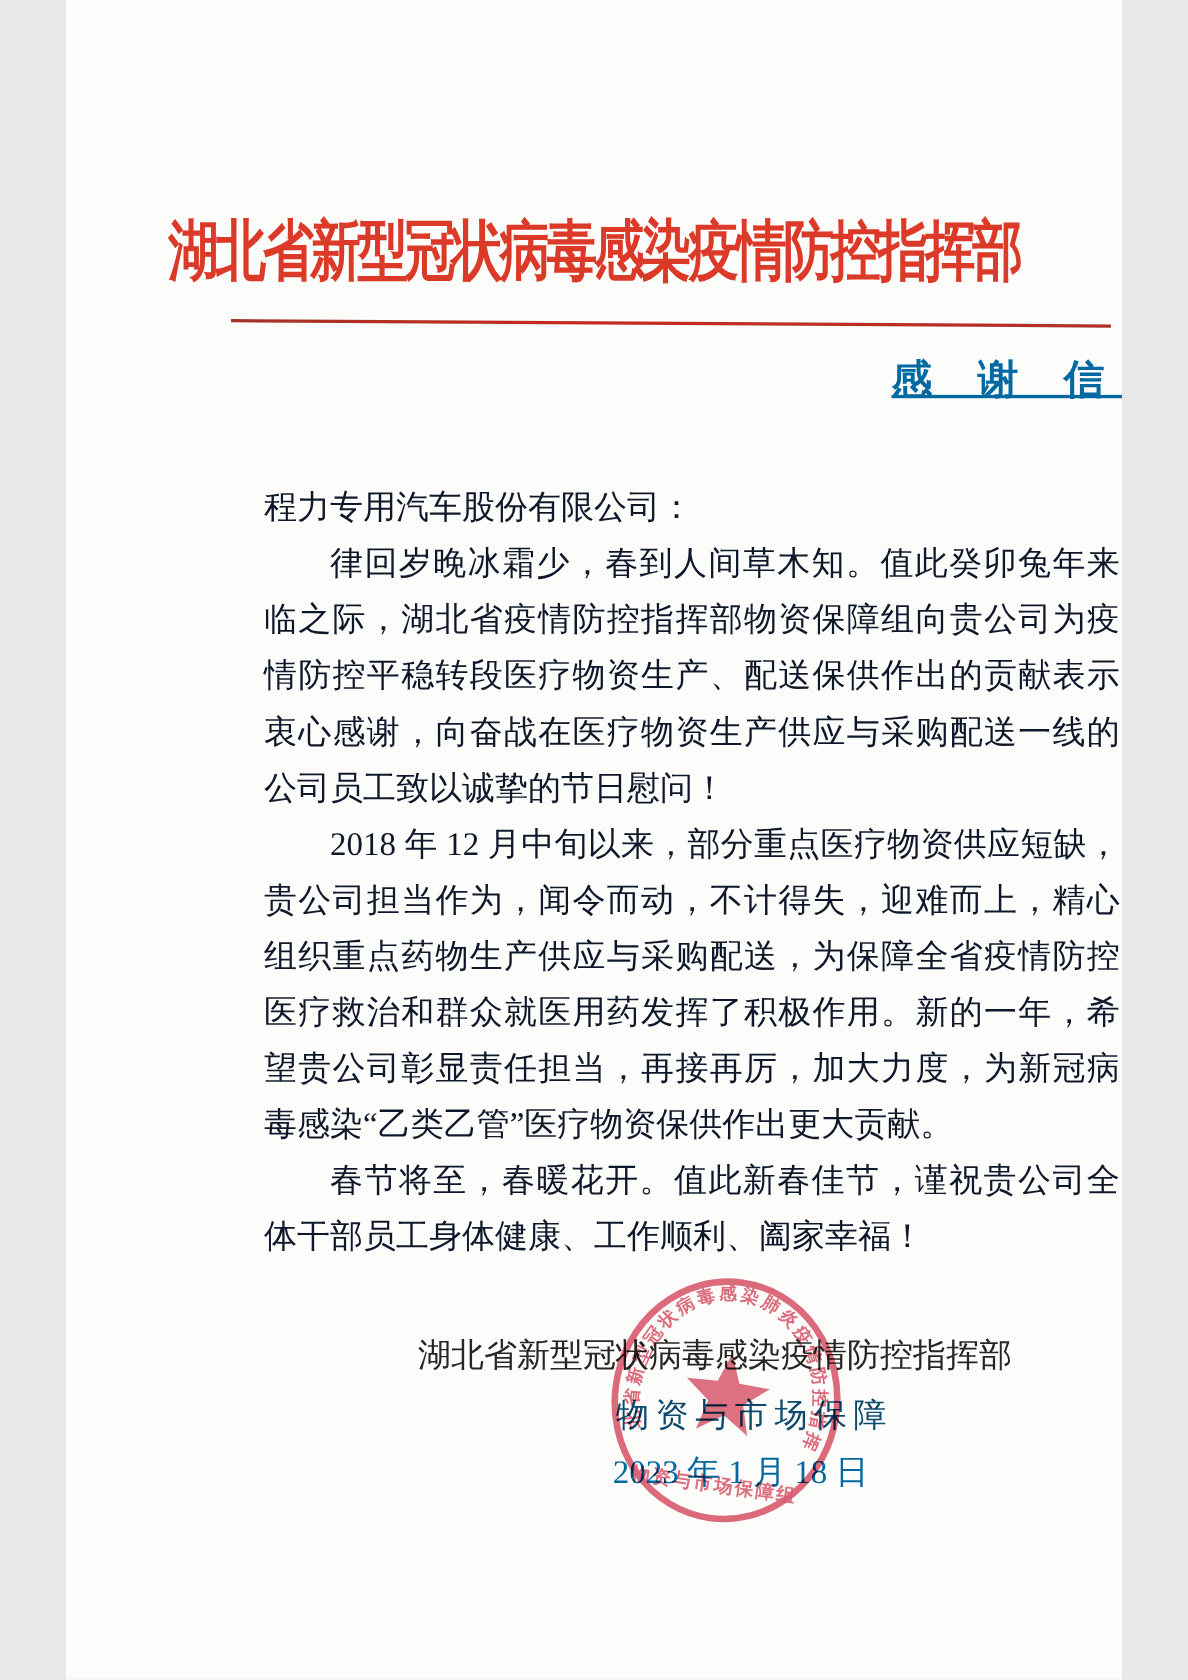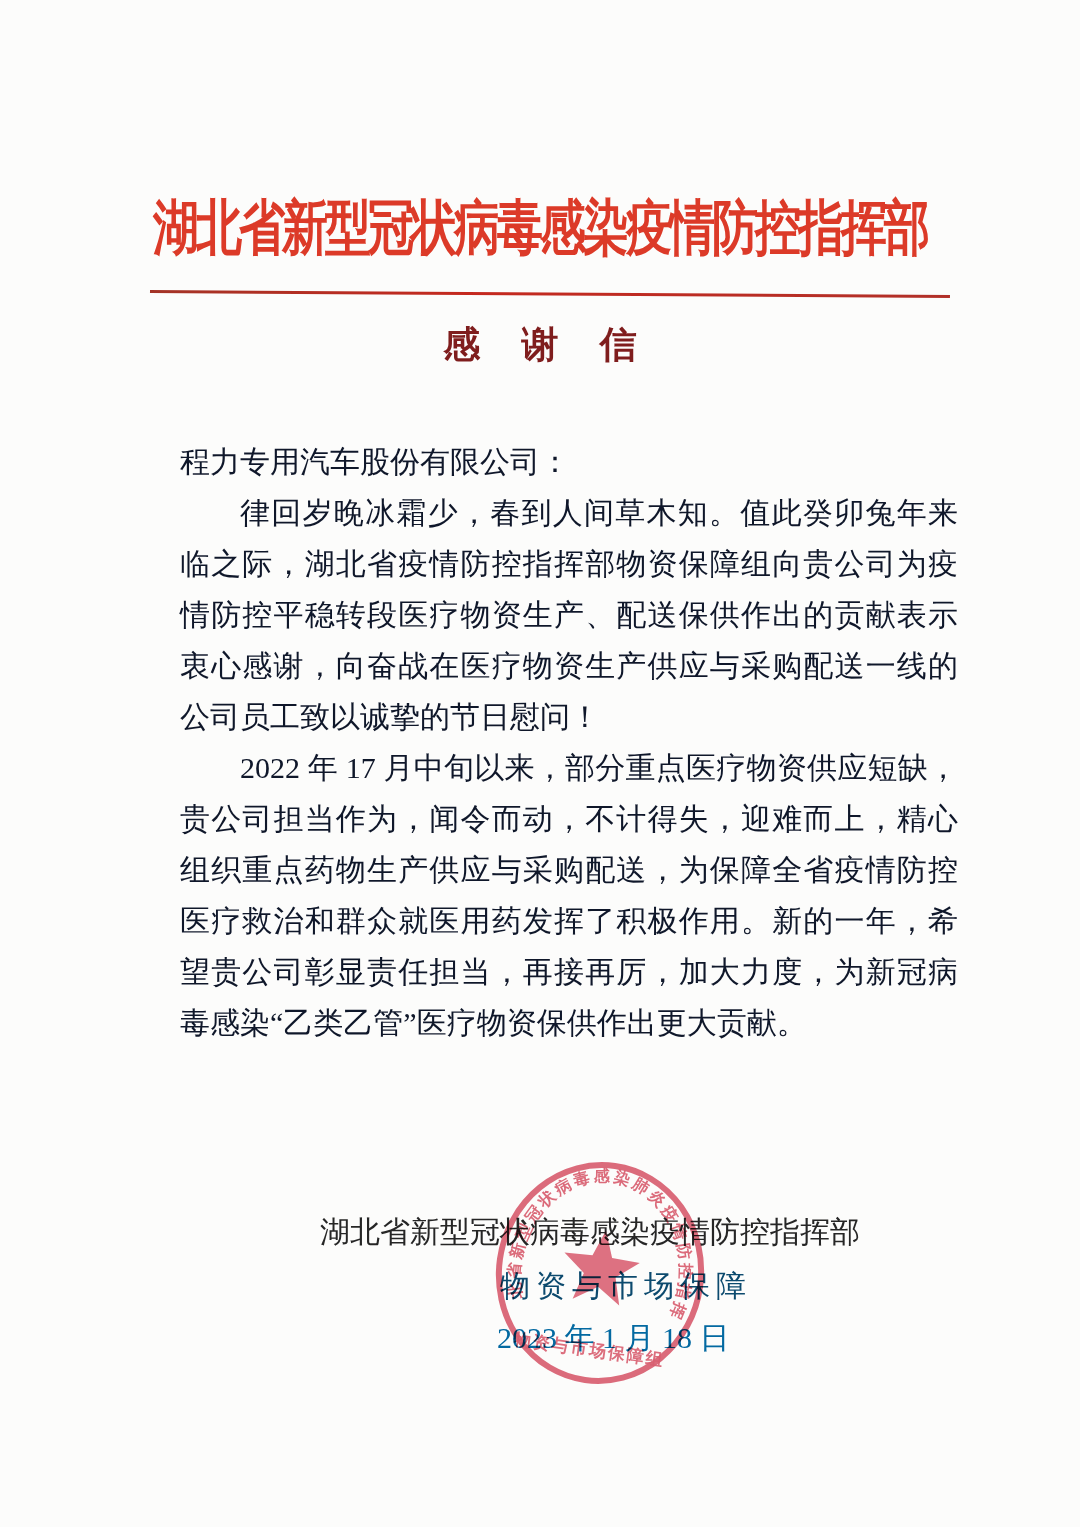"湖北省新型冠状病毒感染疫情防控指挥部" .page { width: 1080px -> 960px }
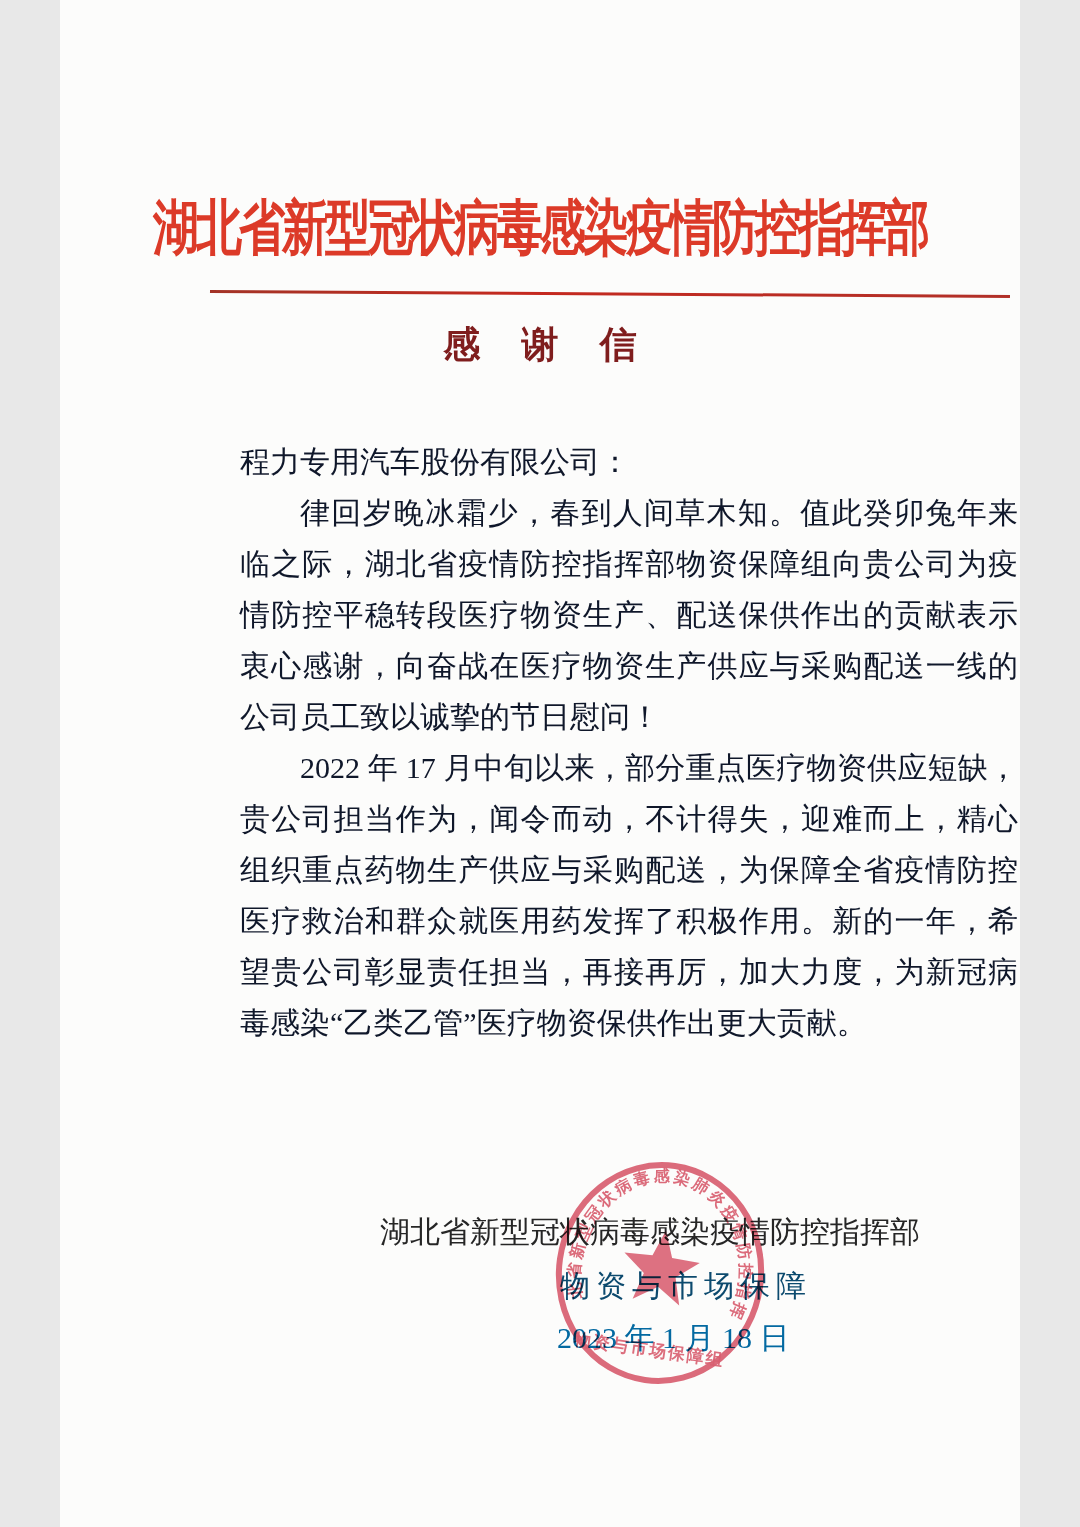"感 谢 信" .doc-title { color: #7f1d1d -> #0369a1; text-align: center -> right; text-decoration: none -> underline }
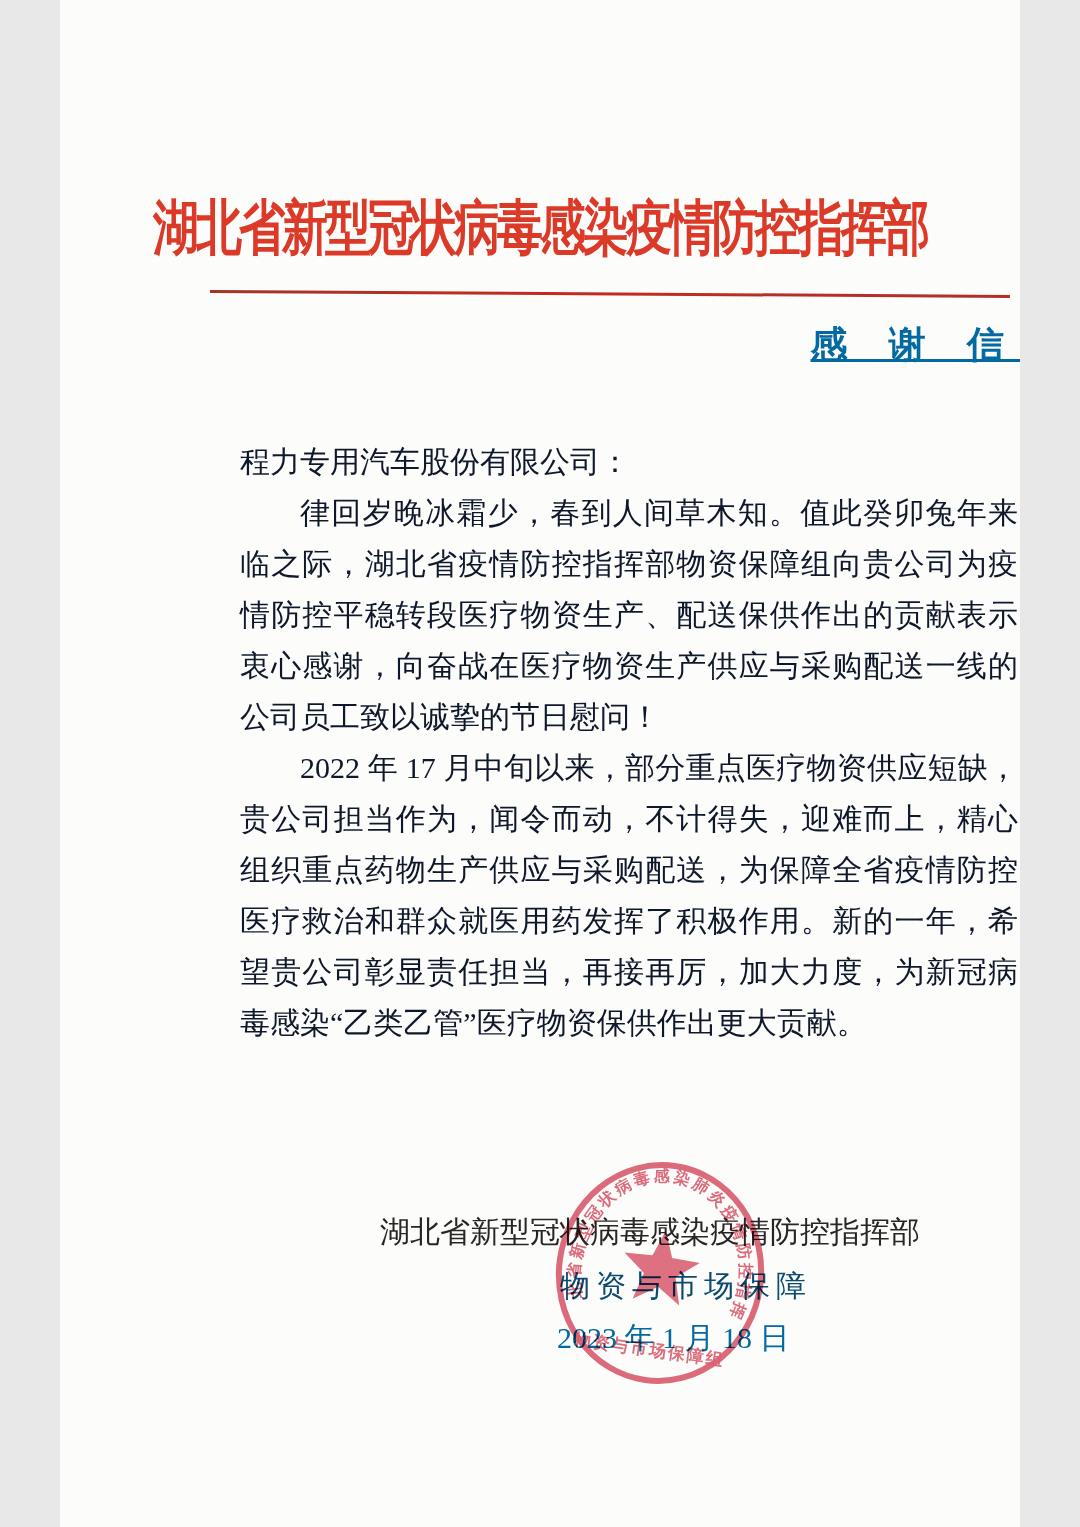"2022 年 17" p.para { text: 2022 年 17 -> 2018 年 12 }
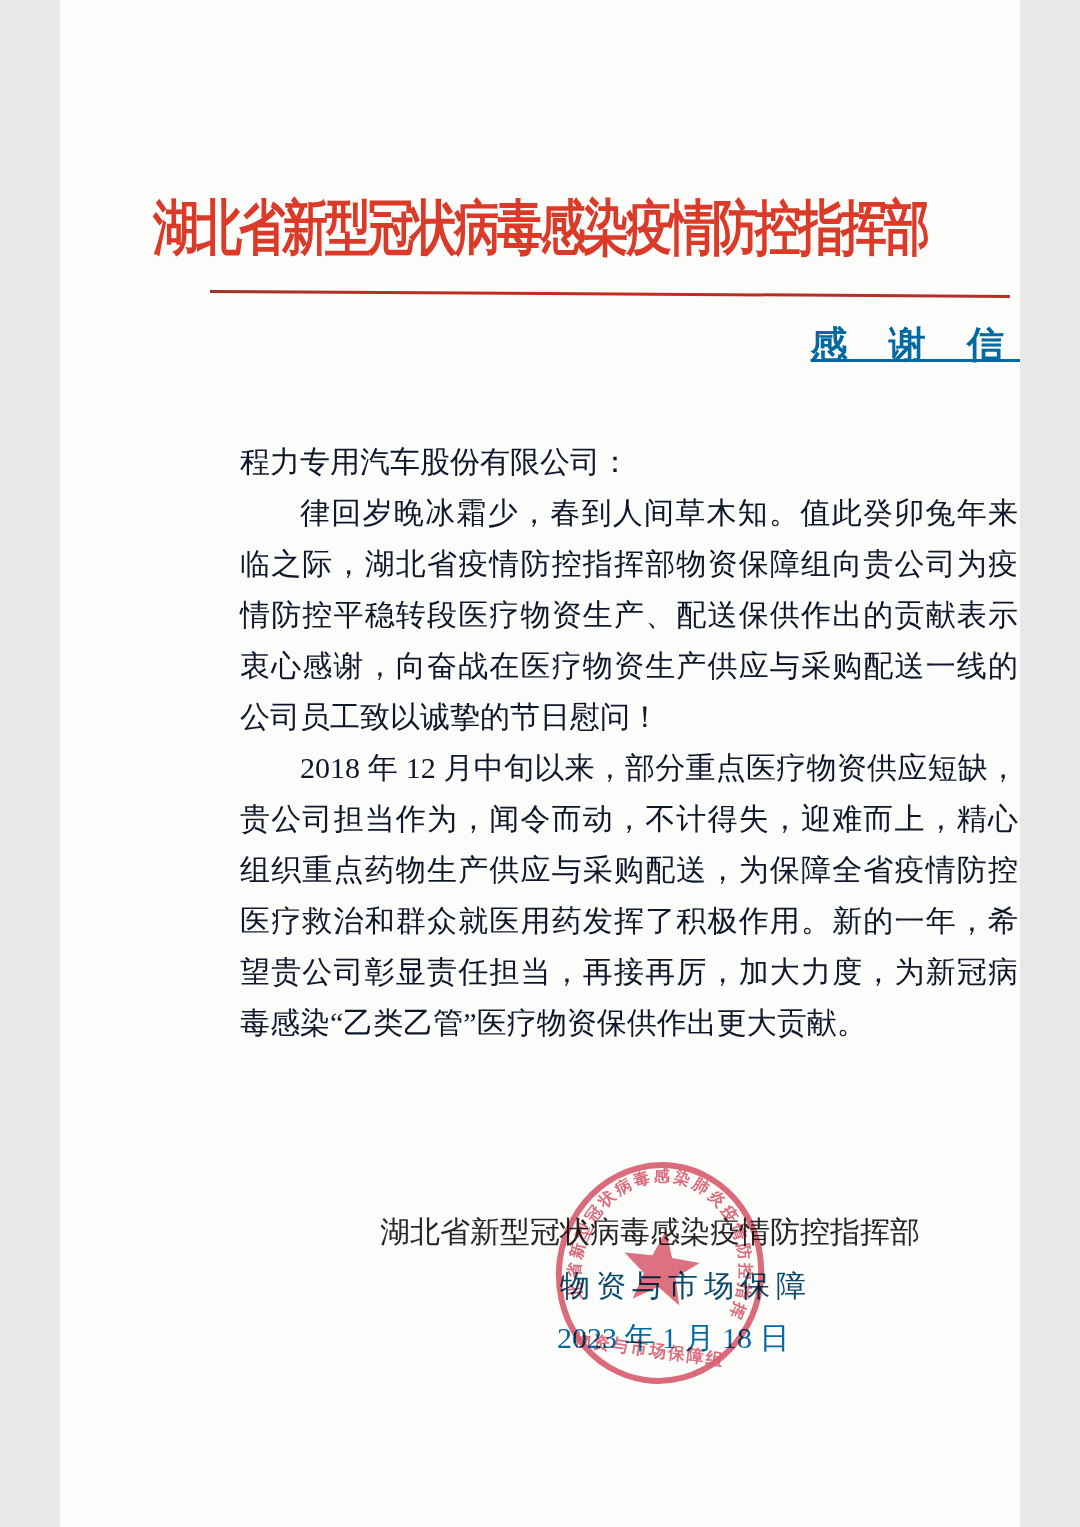"春节将至，春暖花开。值此新春佳节，谨祝贵公司全体干部员工身体健康、工作顺利、阖家" p.para { html: none -> <p>春节将至，春暖花开。值此新春佳节，谨祝贵公司全体干部员工身体健康、工作顺利、阖家幸福！</p> }
